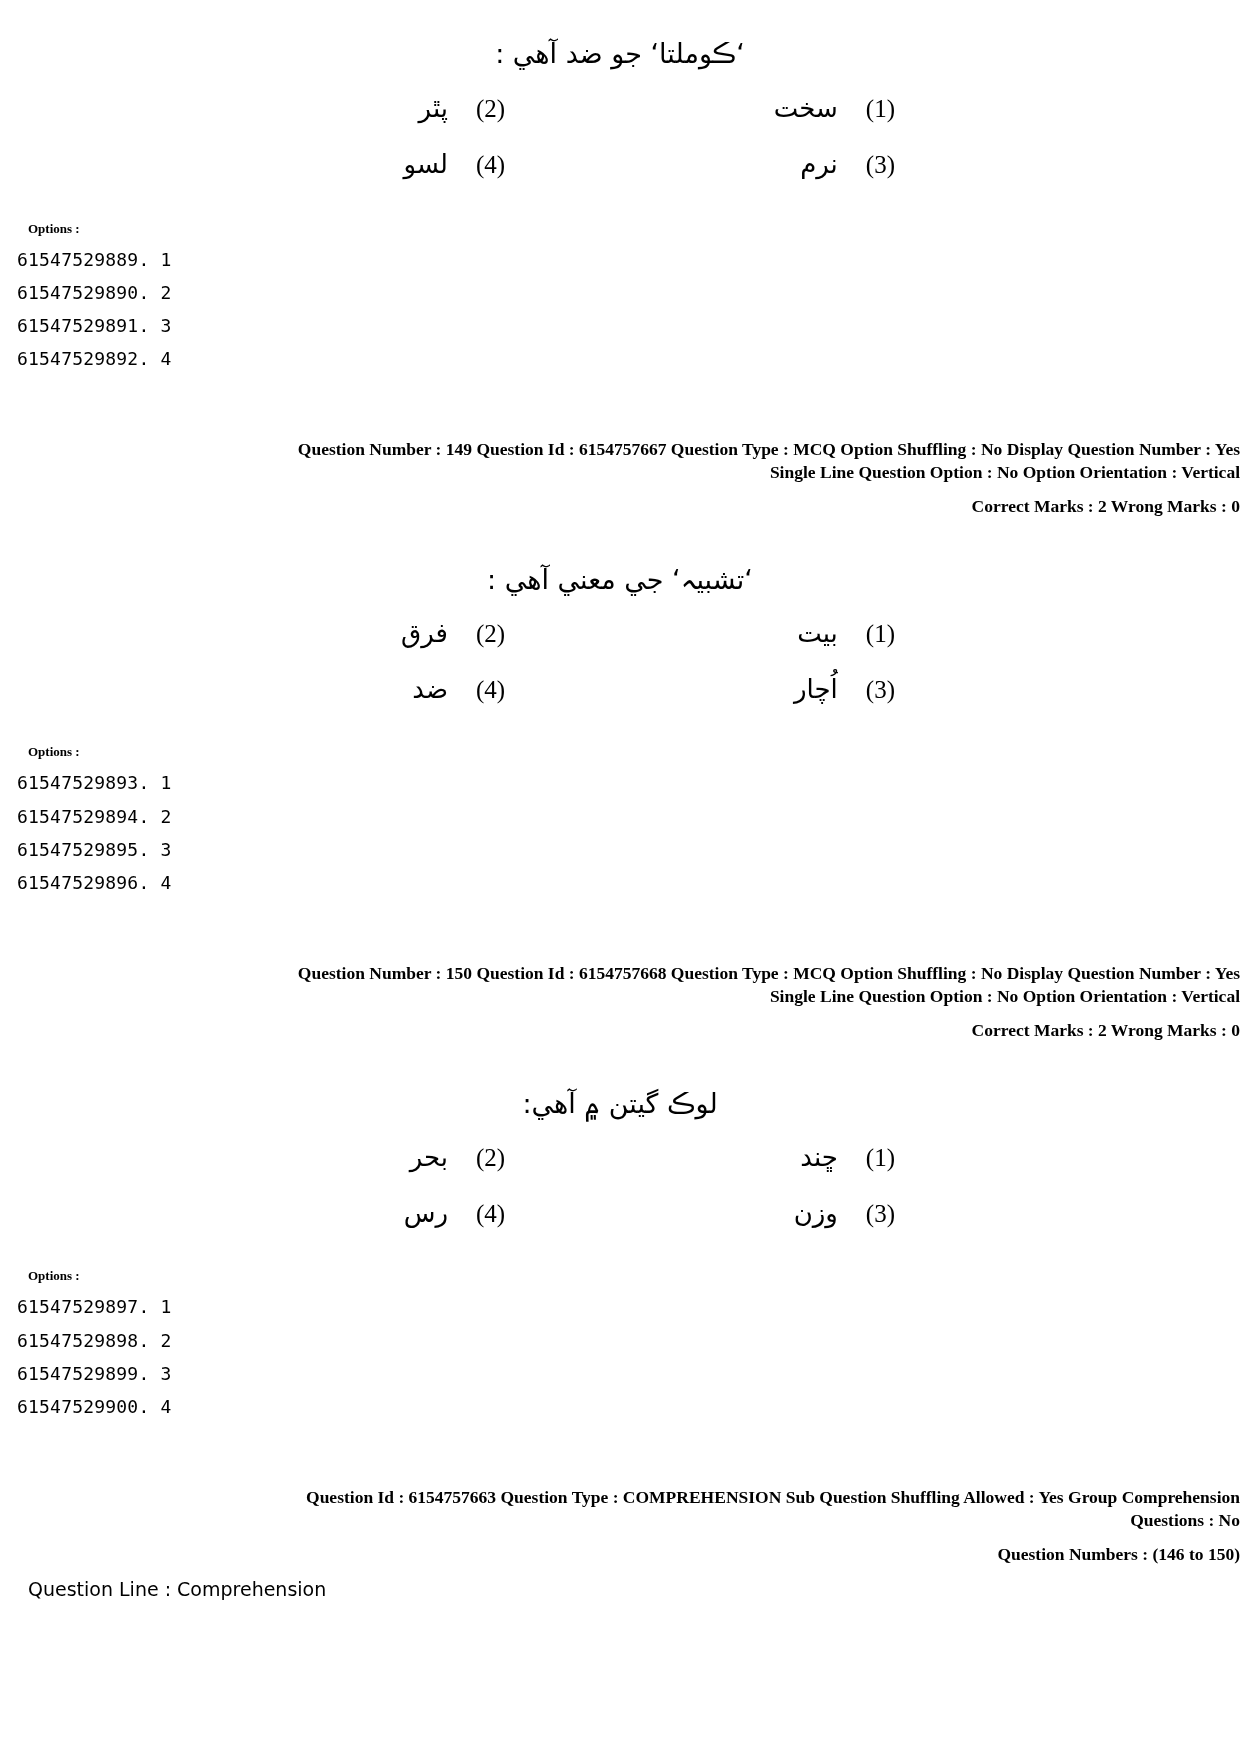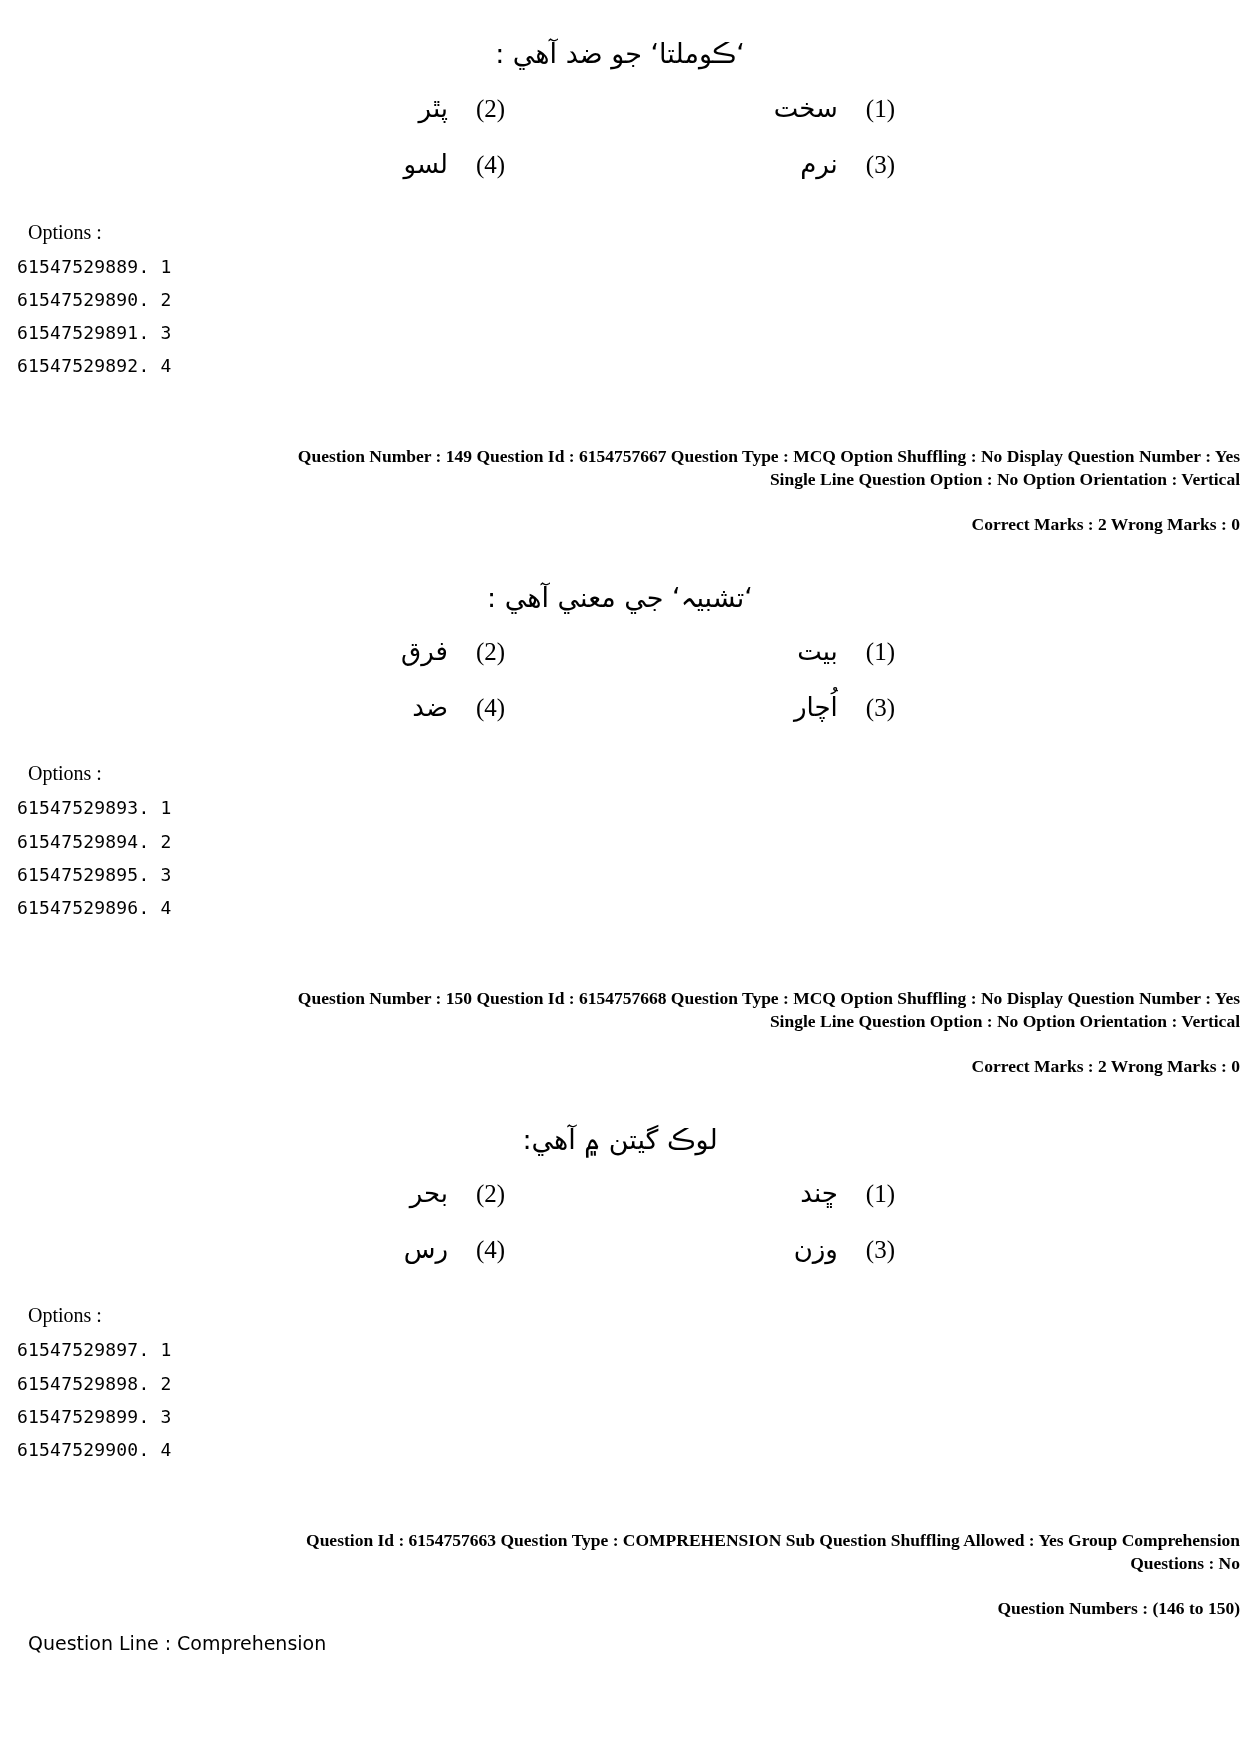"Options :" .options-label { font-size: 20px -> 13px; font-weight: normal -> bold }
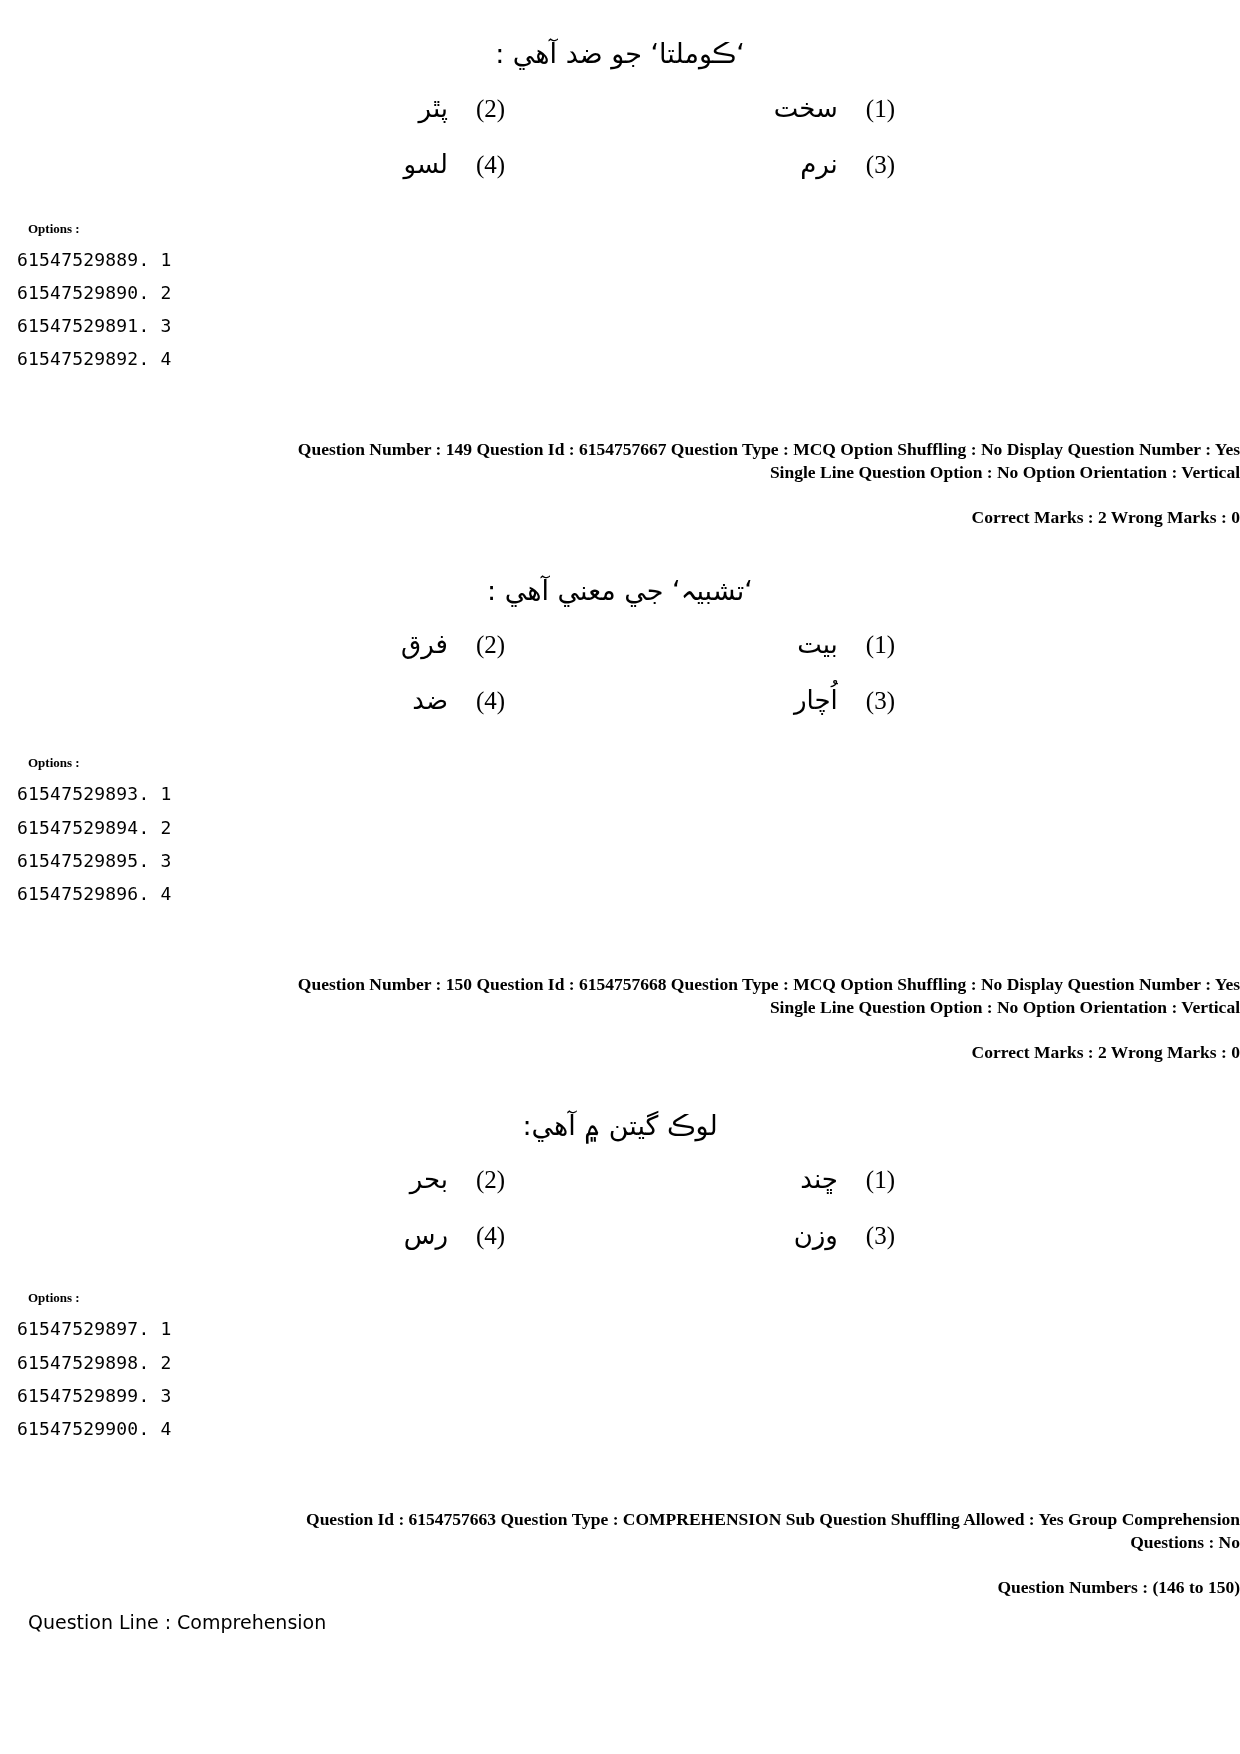"Correct Marks : 2 Wrong" .meta .meta-marks { margin-top: 22px -> 11px }
